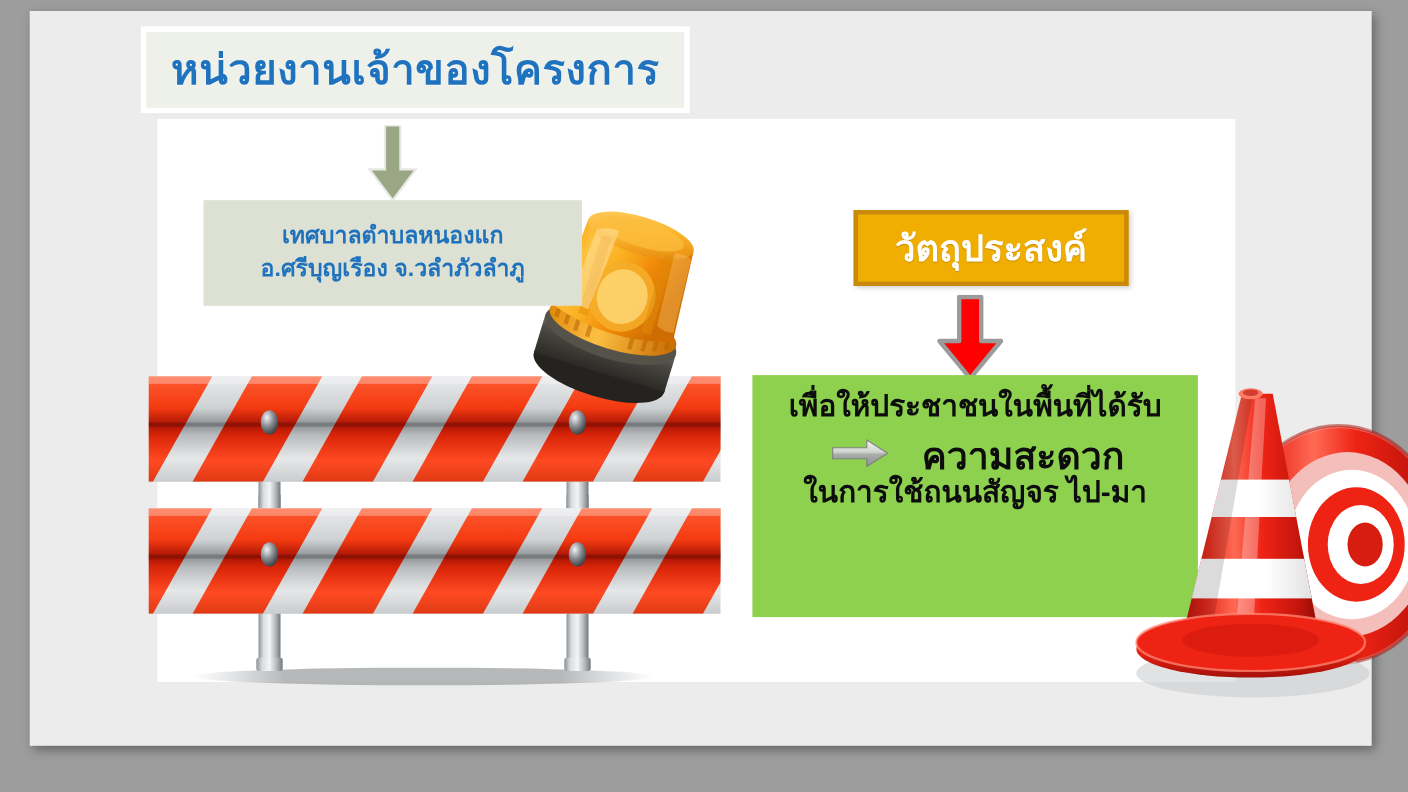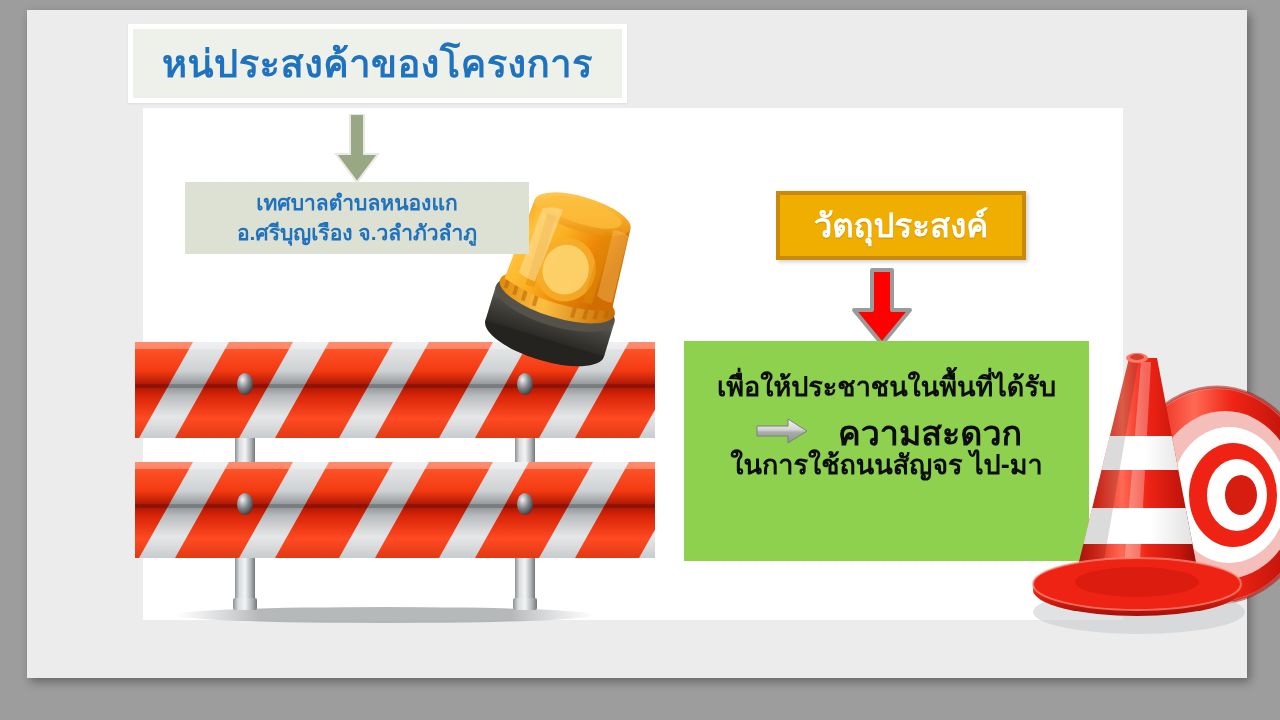"หน่ประสงค้าของโครงการ" span { text: หน่ประสงค้าของโครงการ -> หน่วยงานเจ้าของโครงการ }
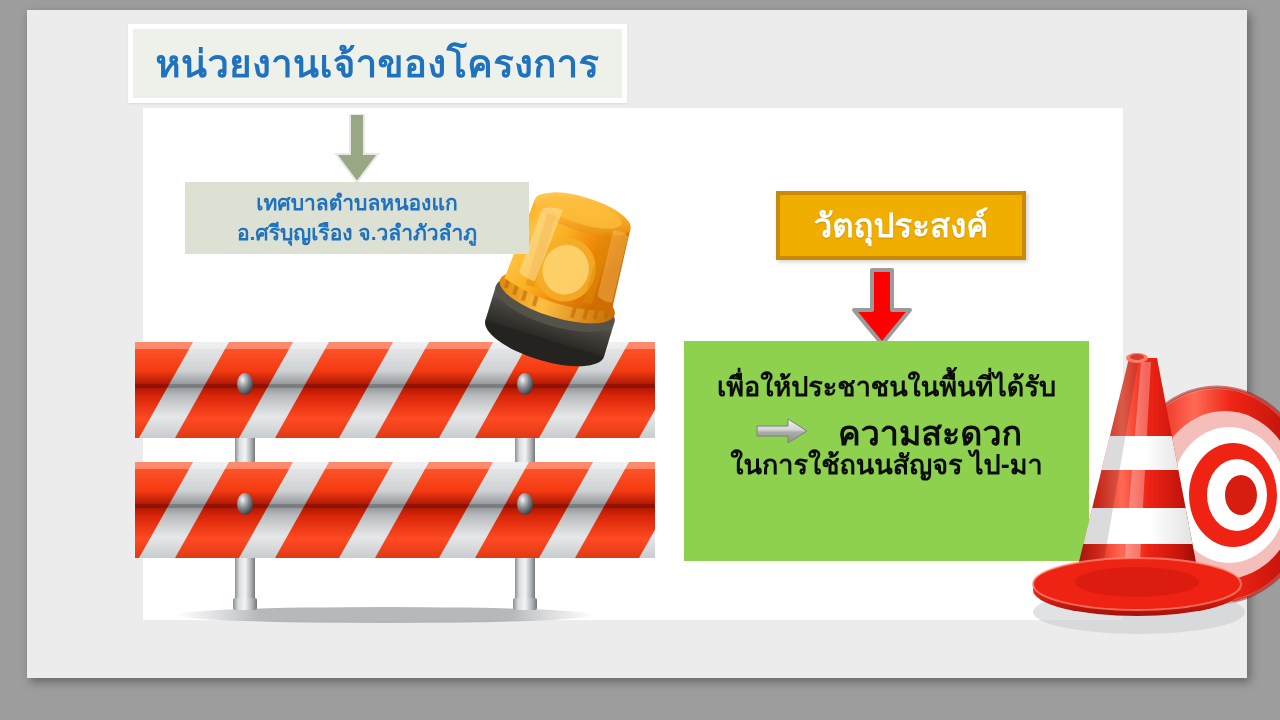"เทศบาลตำบลหนองแก" .sage-box { height: 72px -> 96px }
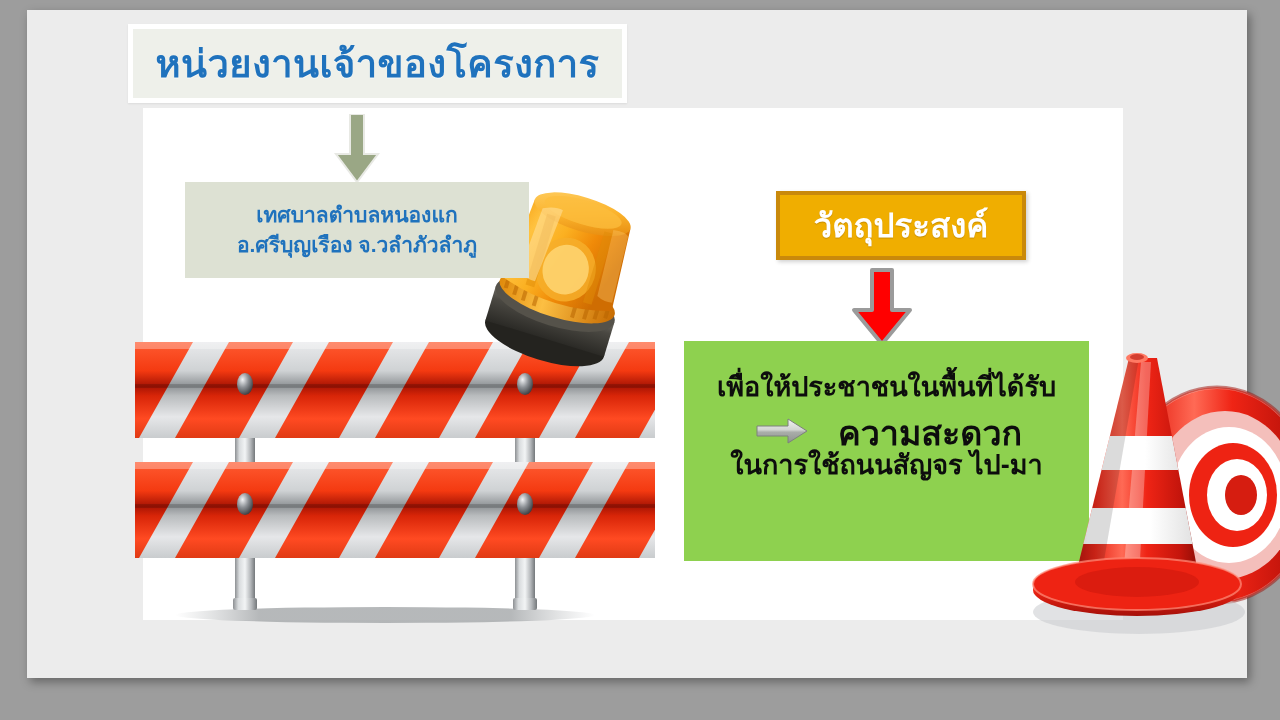"เพื่อให้ประชาชนในพื้นที่ได้รับ" .green-box .head { margin-top: 26px -> 8px }
